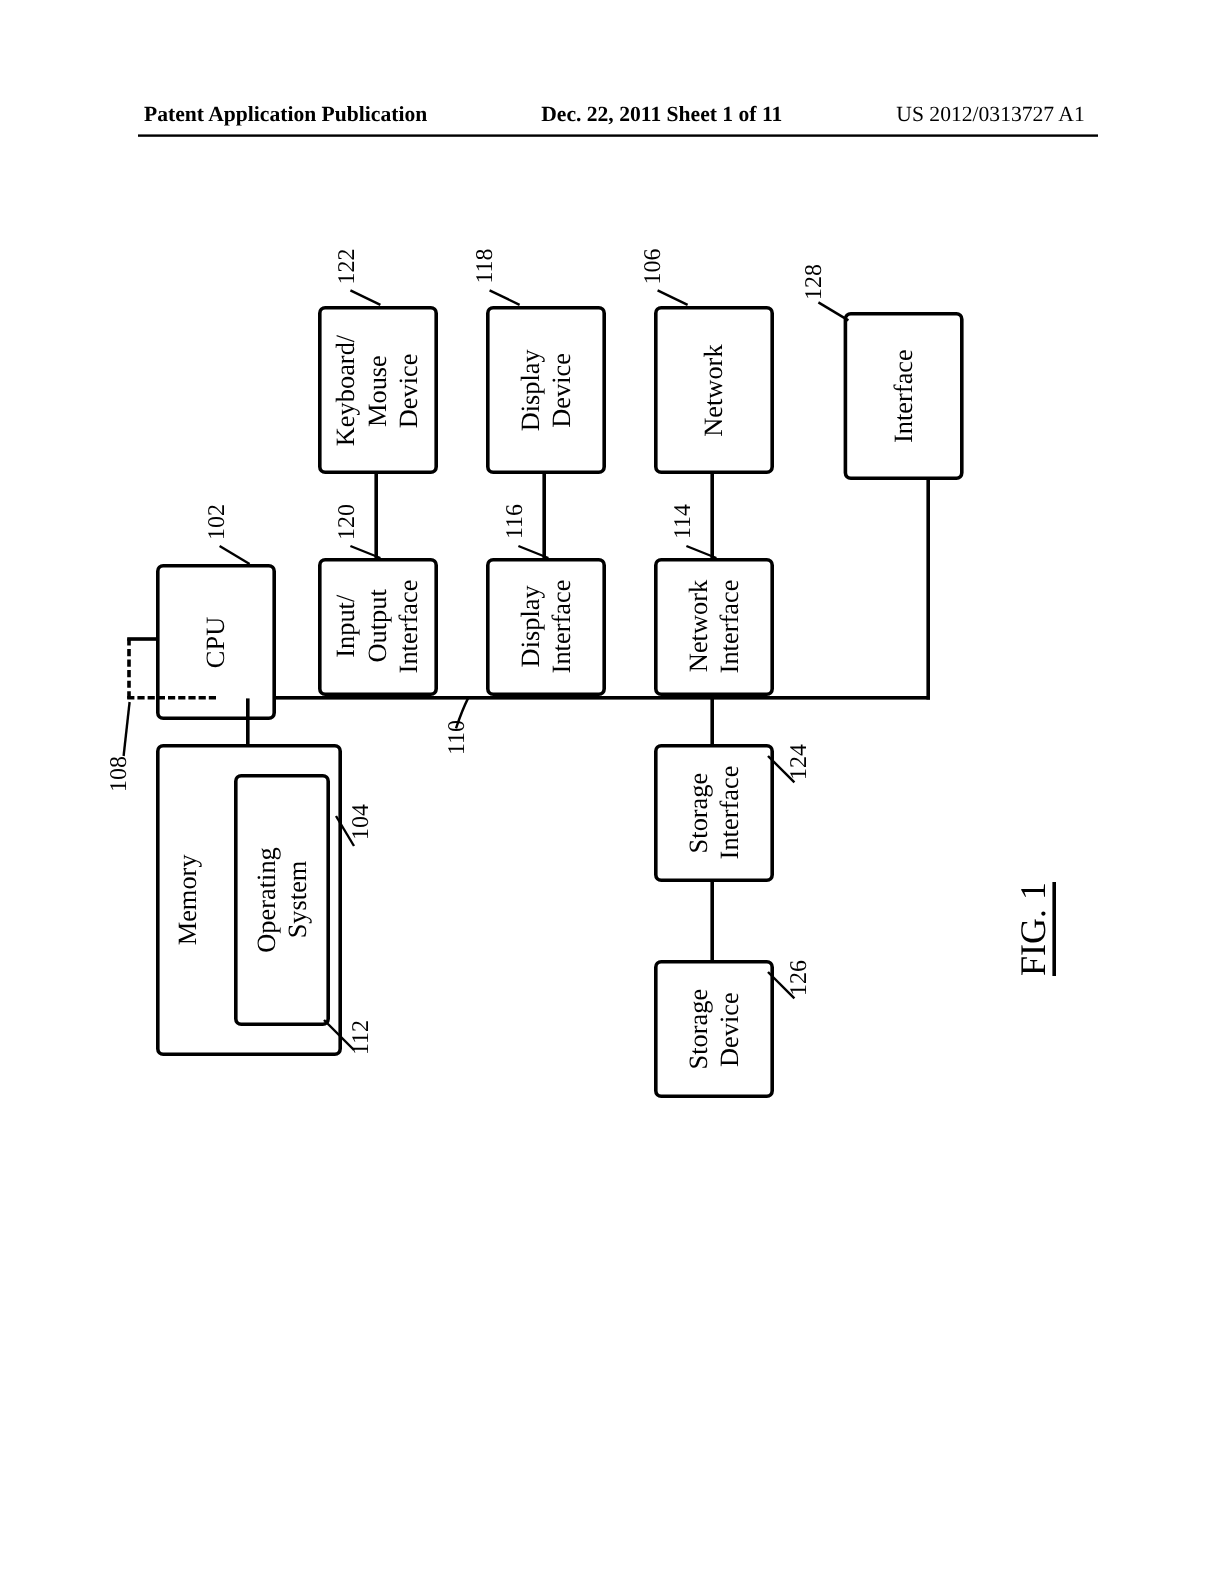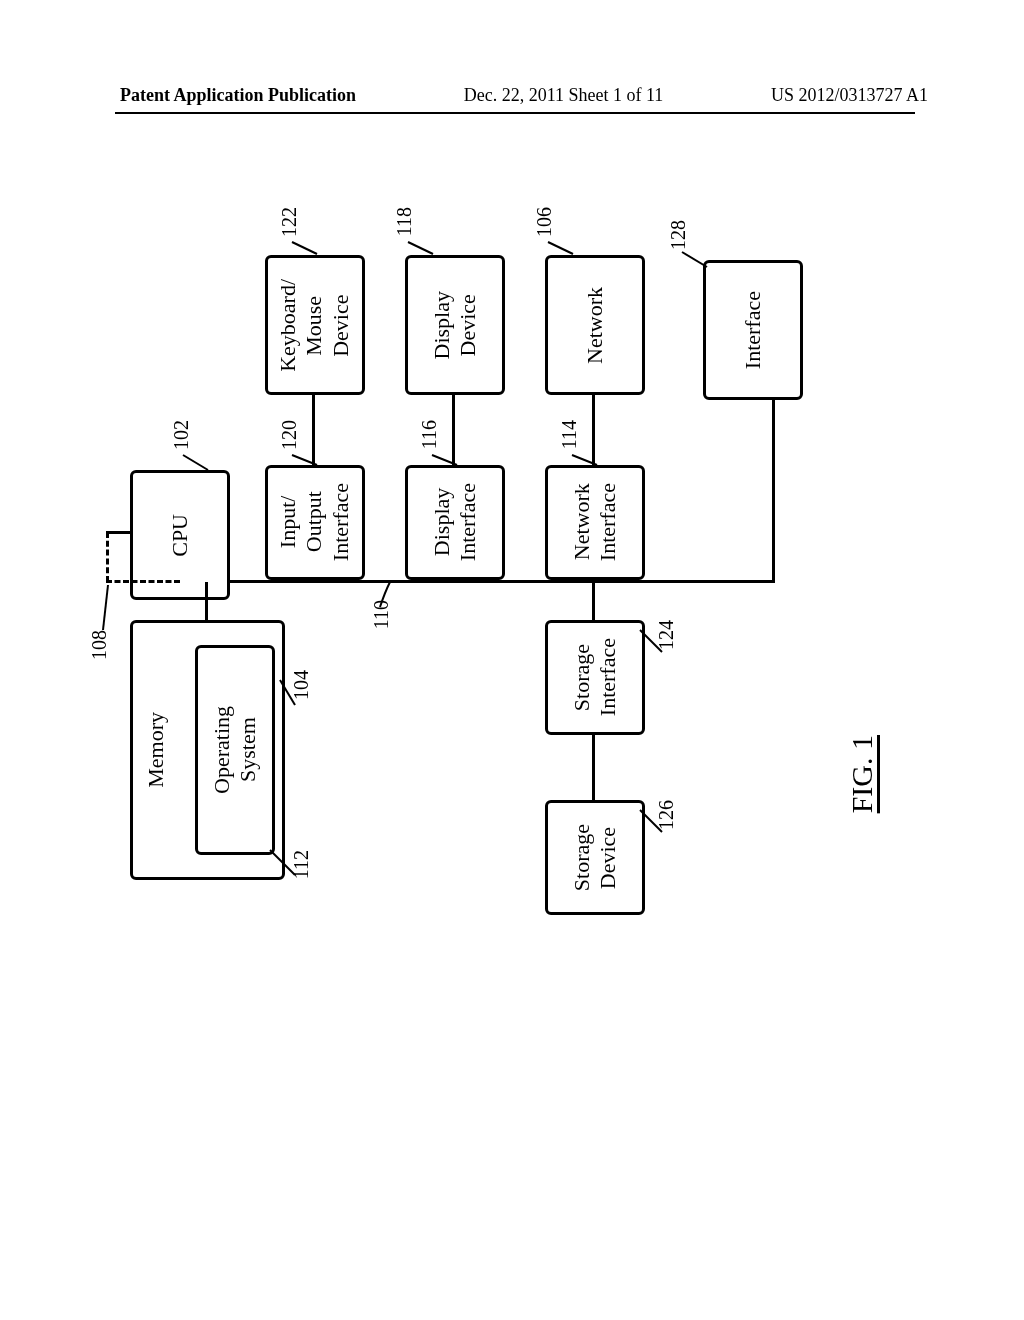"Patent Application Publication" .header { padding: 0 96px 0 120px -> 0 120px 0 120px }
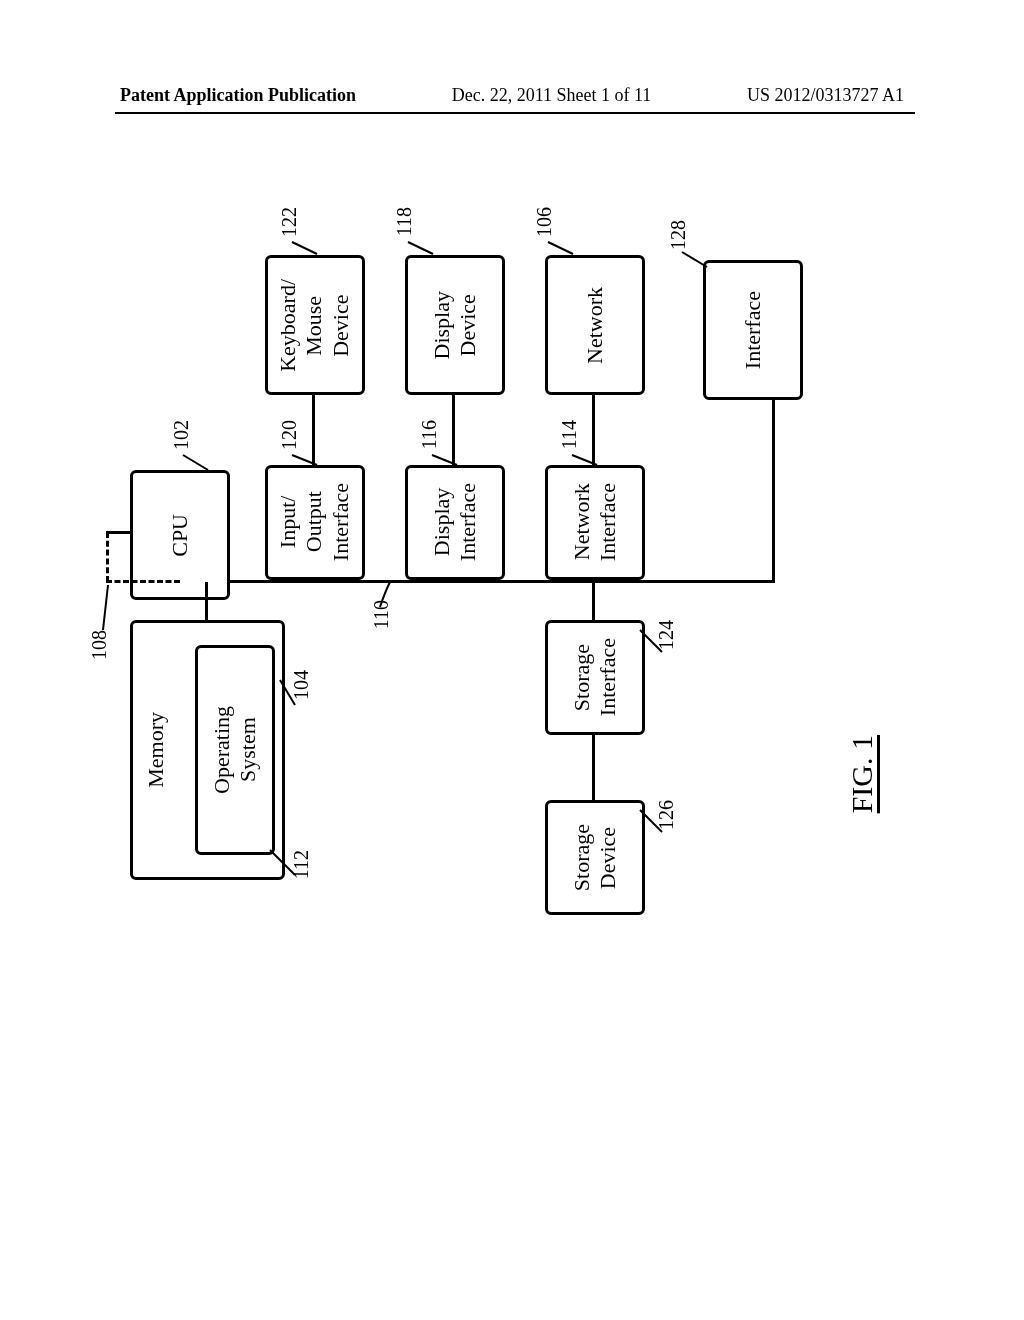"Dec. 22, 2011 Sheet 1" .header-center { font-weight: normal -> bold }
